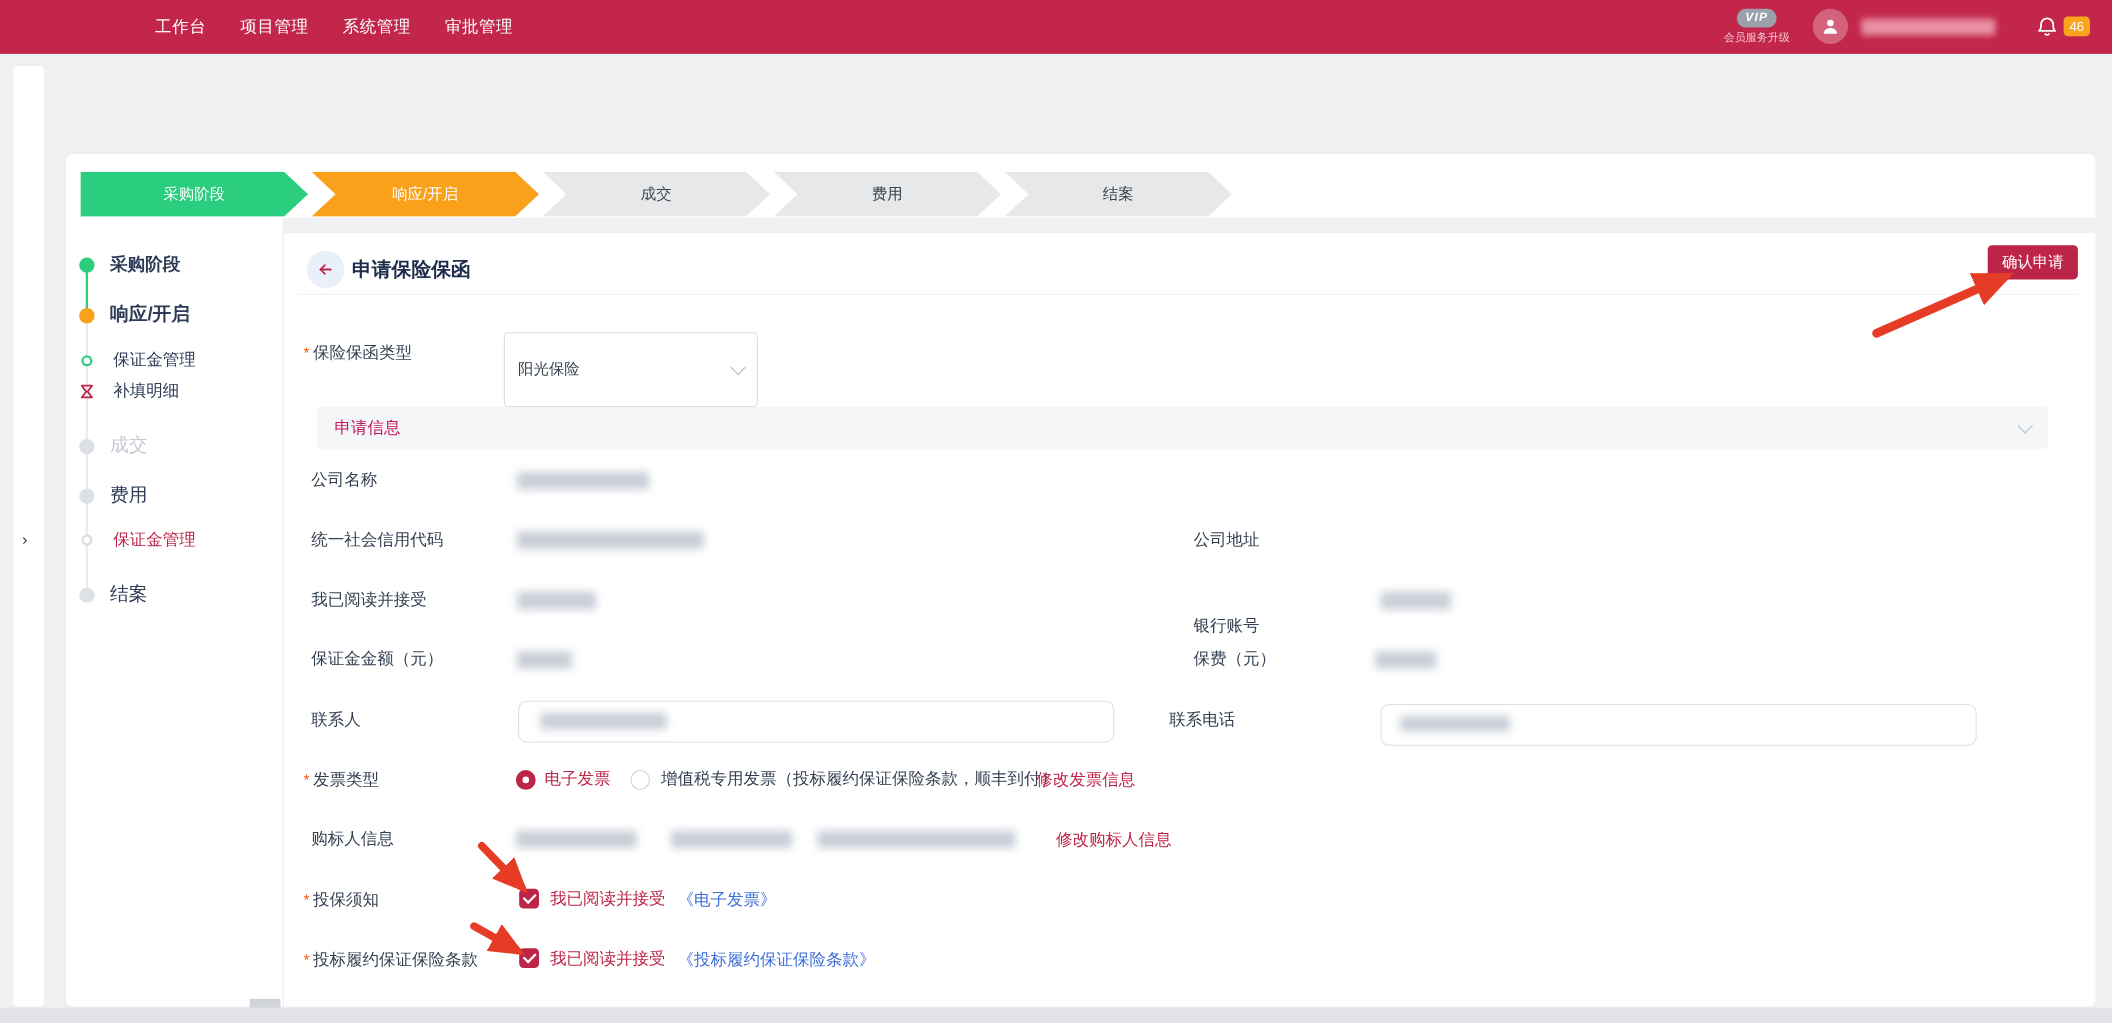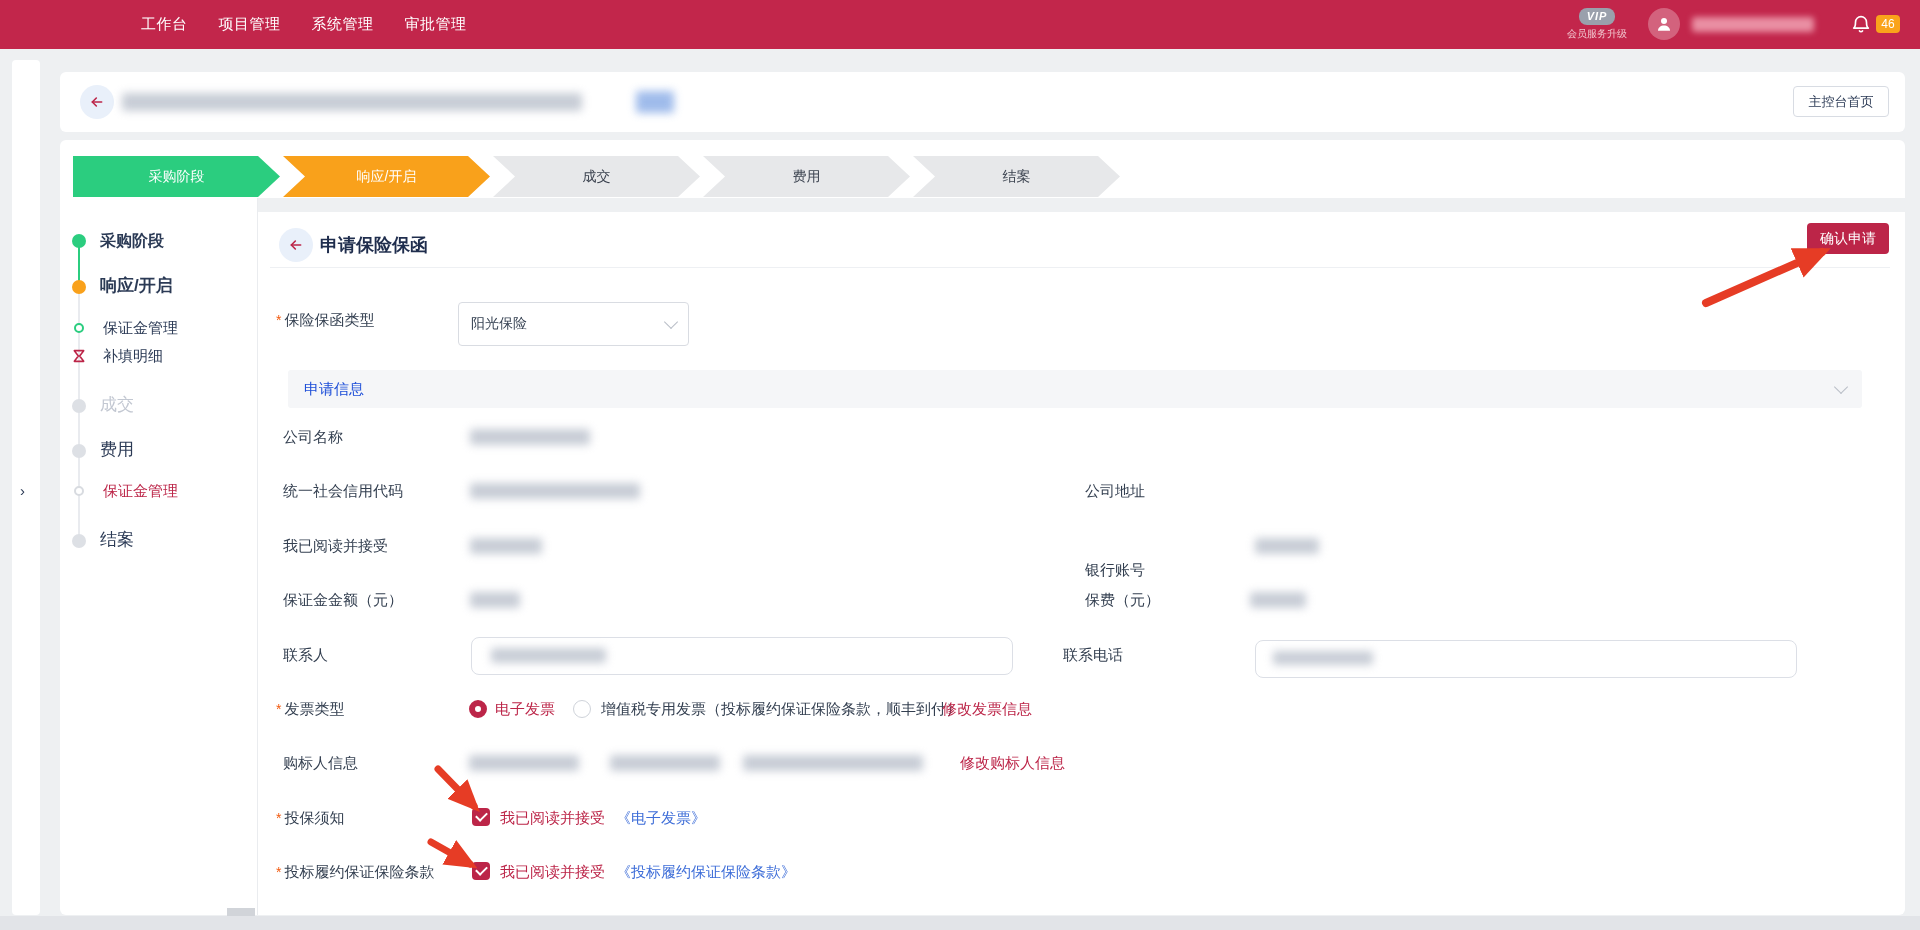"主控台首页" div.crumb-card { html: <div> <div> <svg> <path></path> <path></path> </svg> </div> <div></div> <div></div> <button>主控台首页</button> </div> -> none }
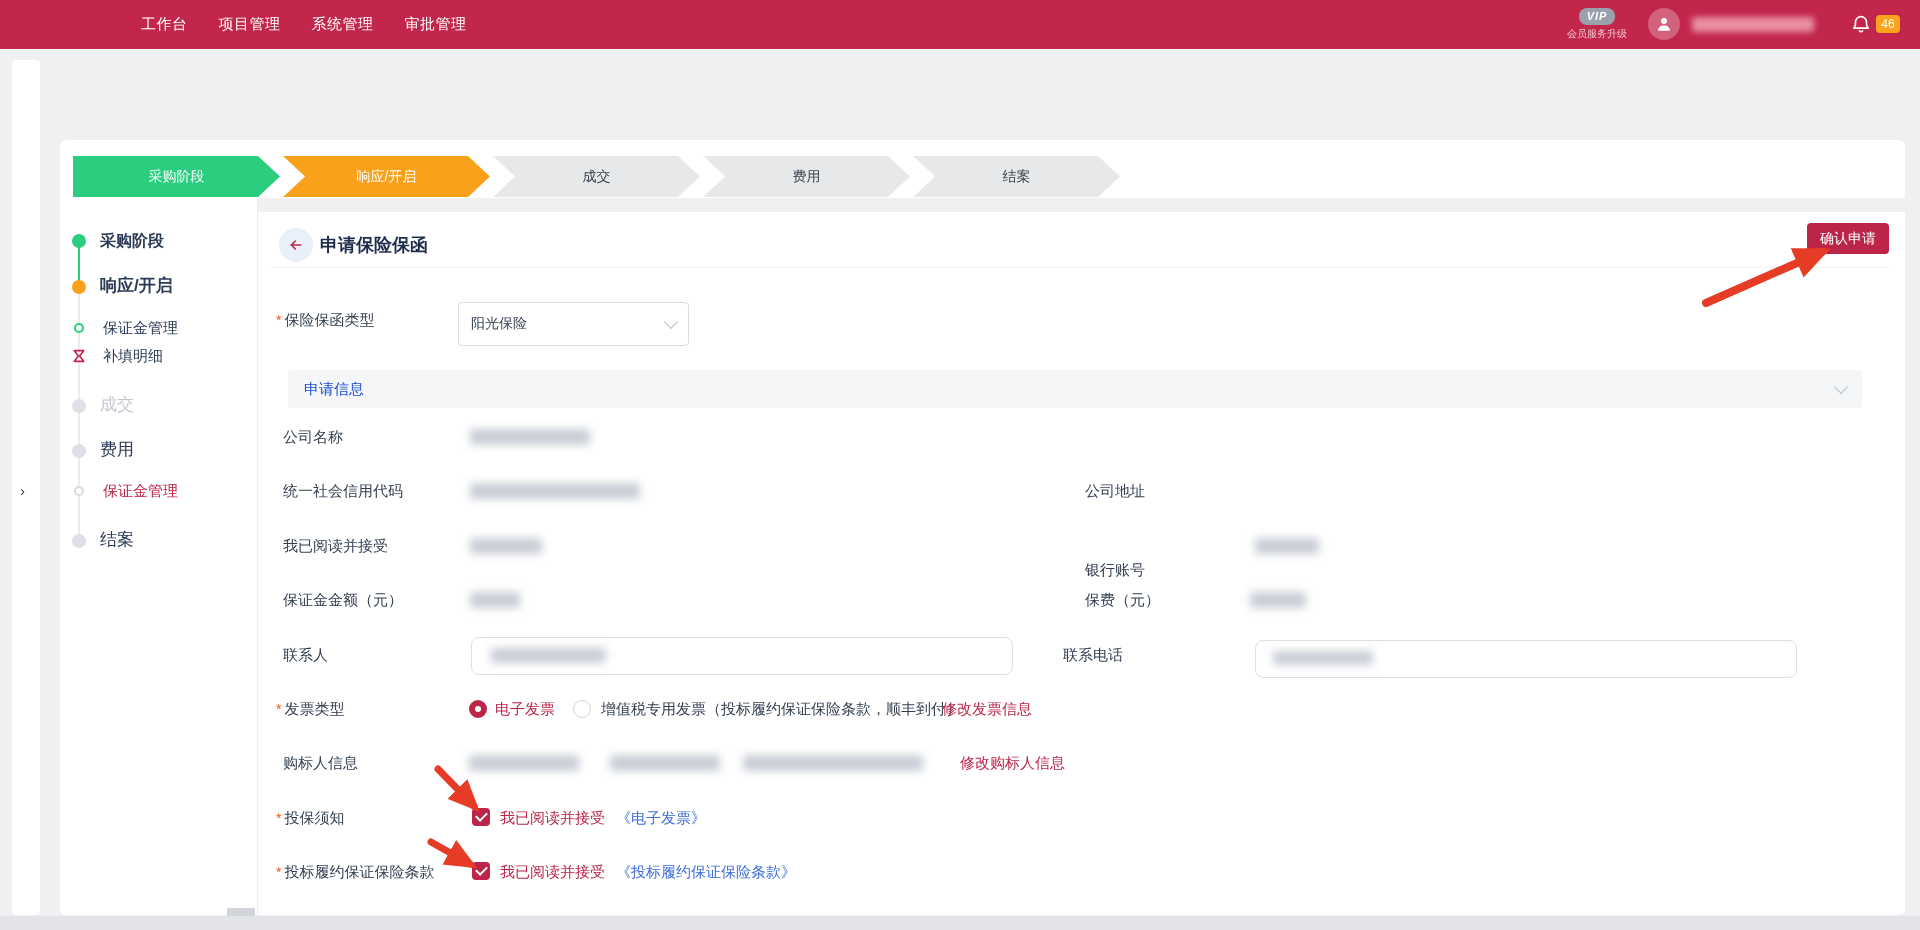"阳光保险" .select-box { padding: 4px 12px -> 16px 12px }
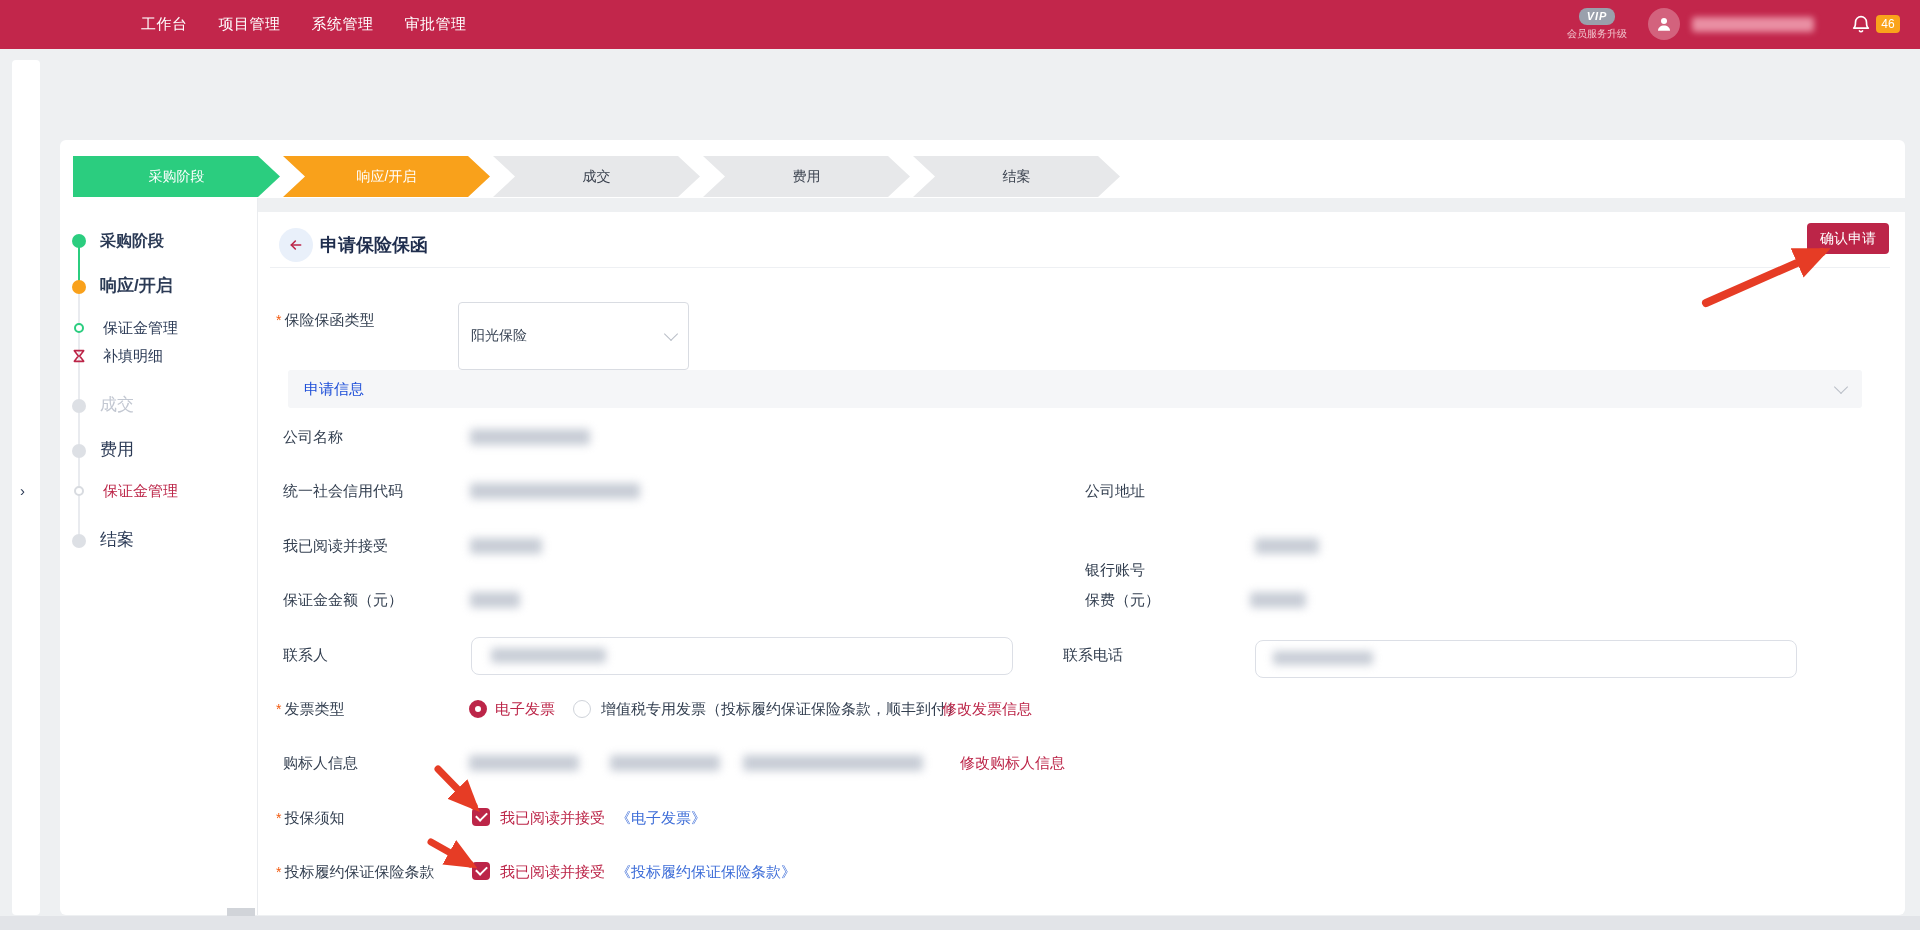"申请信息" .panel-bar .panel-title { color: #1d4ed8 -> #be185d }
